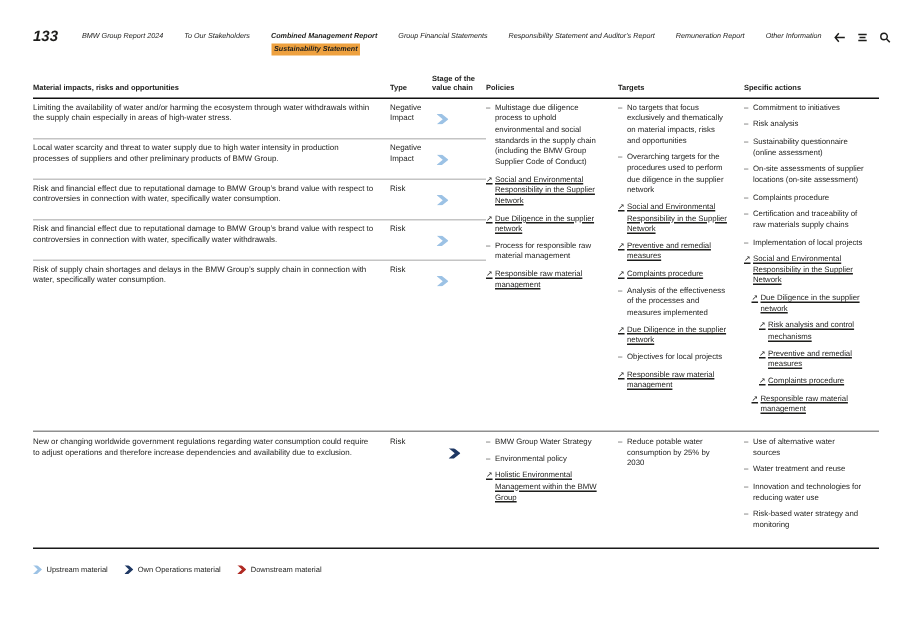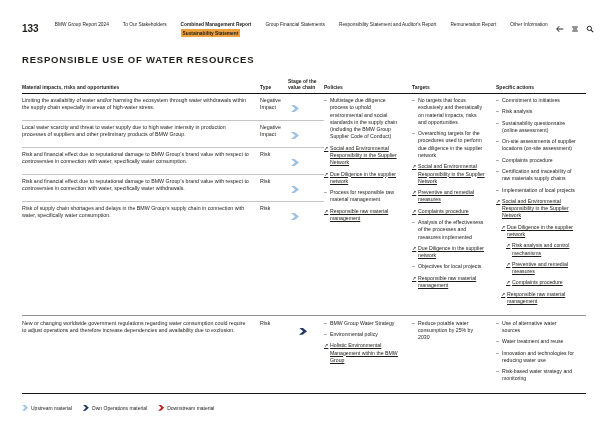"133" .hdr { align-items: center -> flex-start; font-style: none -> italic }
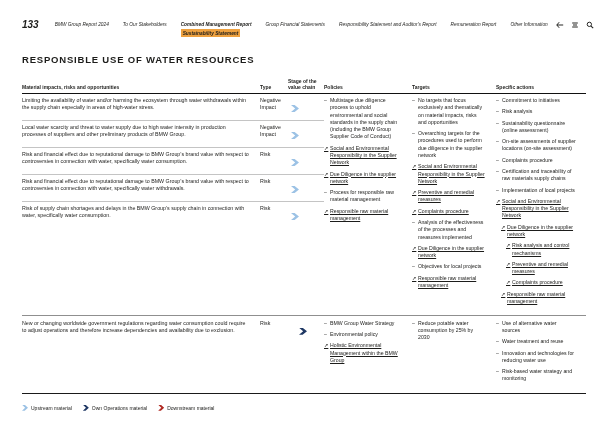"RESPONSIBLE USE OF WATER RESOURCES" div.title { html: <div>RESPONSIBLE USE OF WATER RESOURCES</div> -> none }
